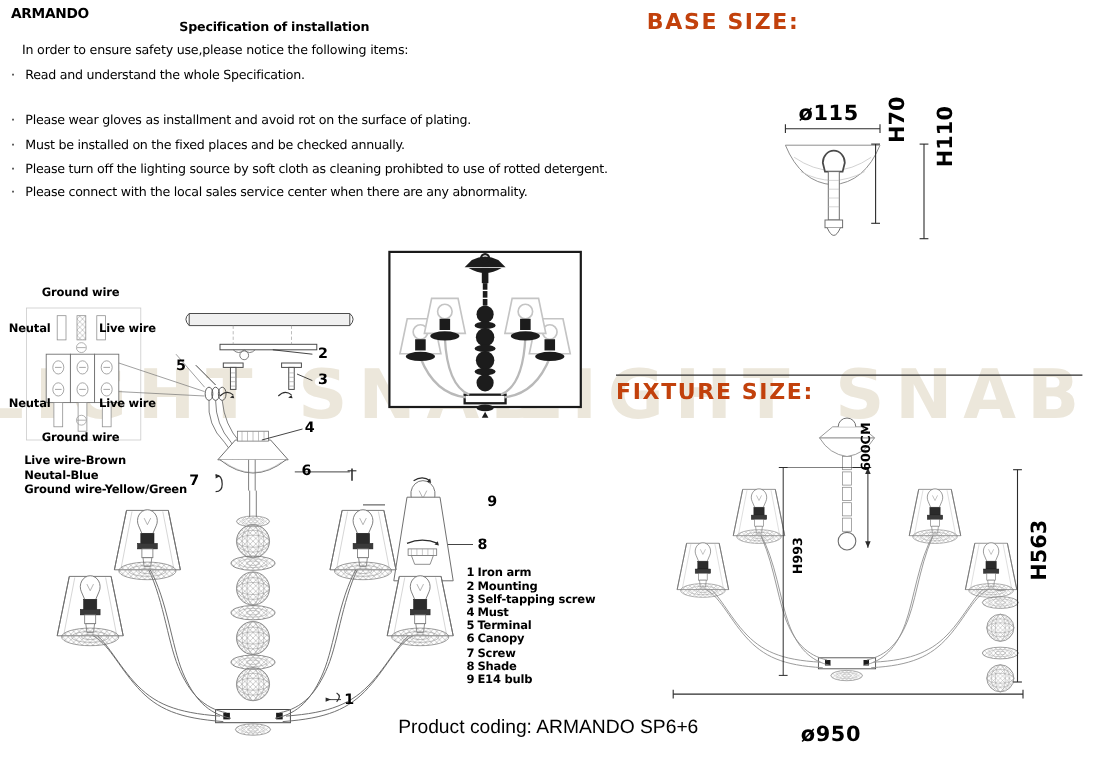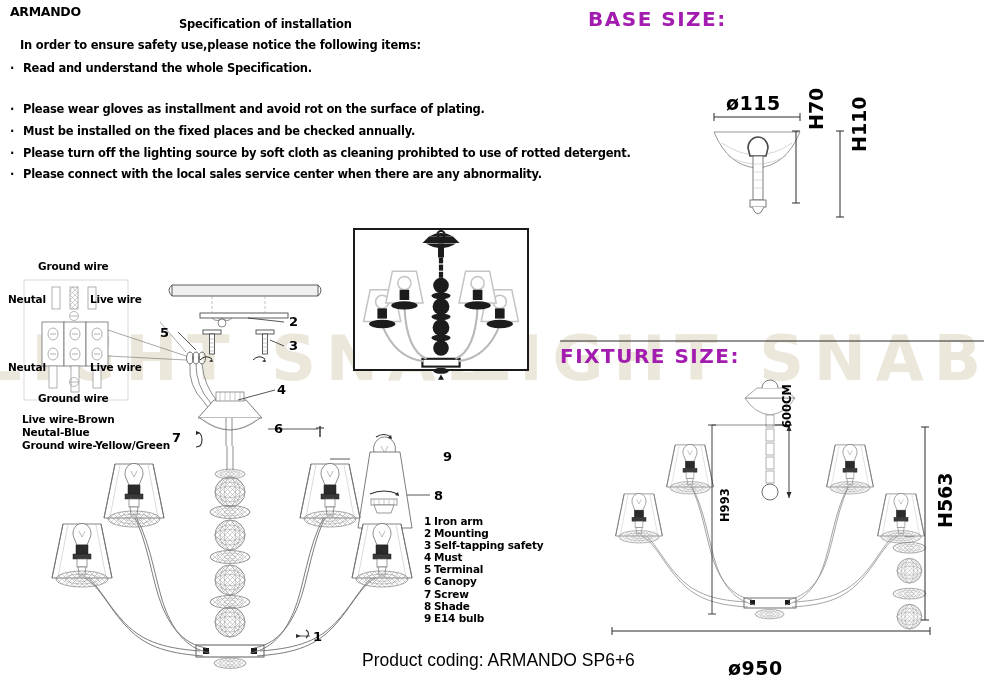"Specification of installation" .spec-title { margin-left: 16px -> none }
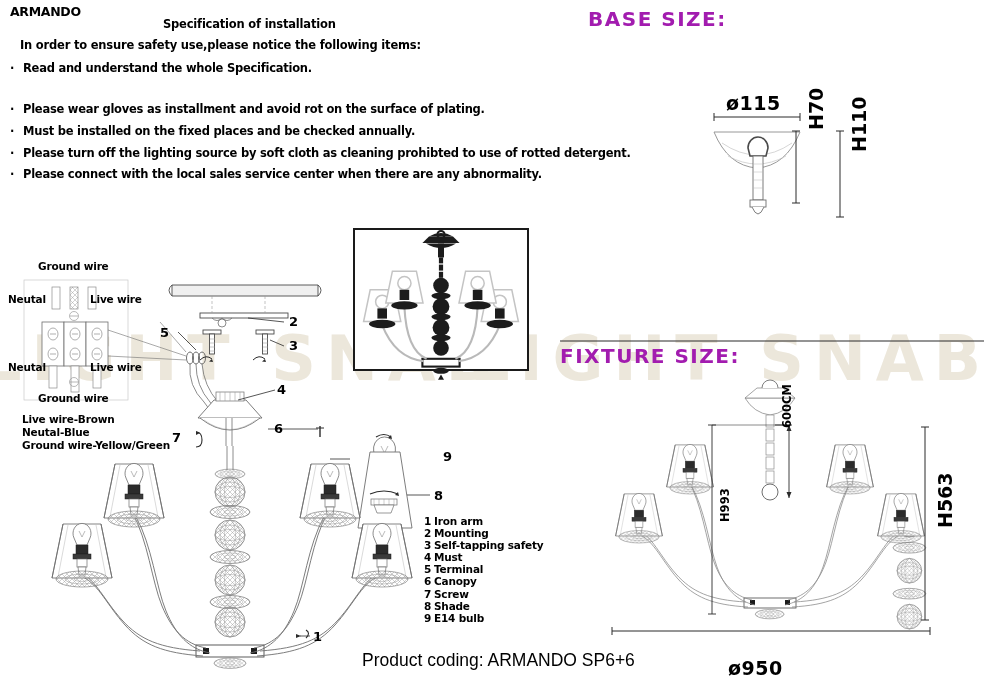"BASE SIZE:" .size-head { color: #a21caf -> #c2410c }
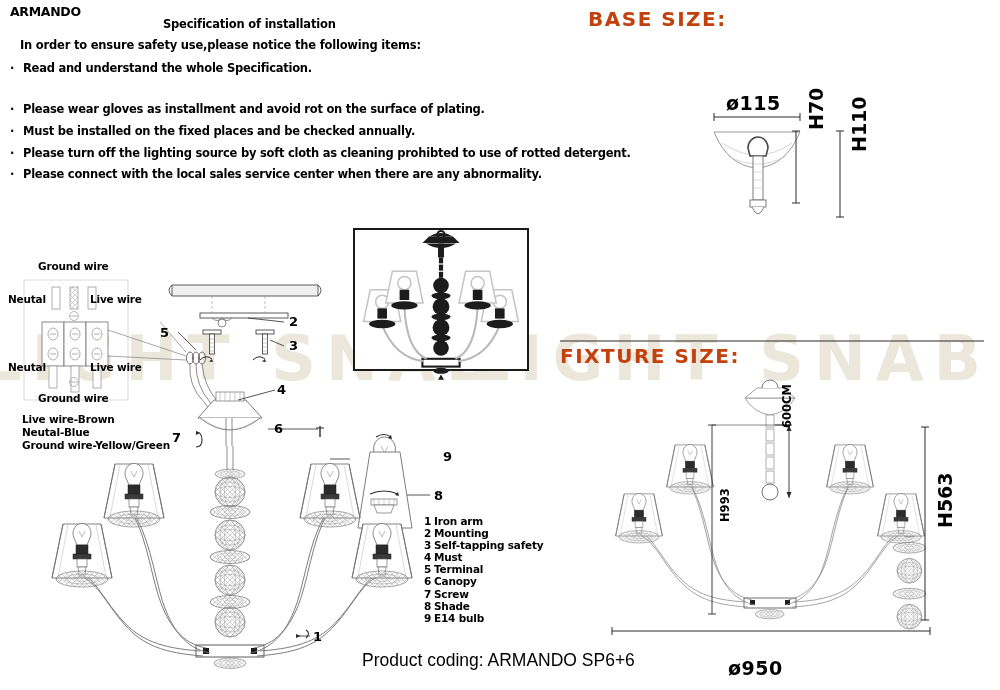"In order to ensure safety" .spec-intro { font-weight: bold -> normal }
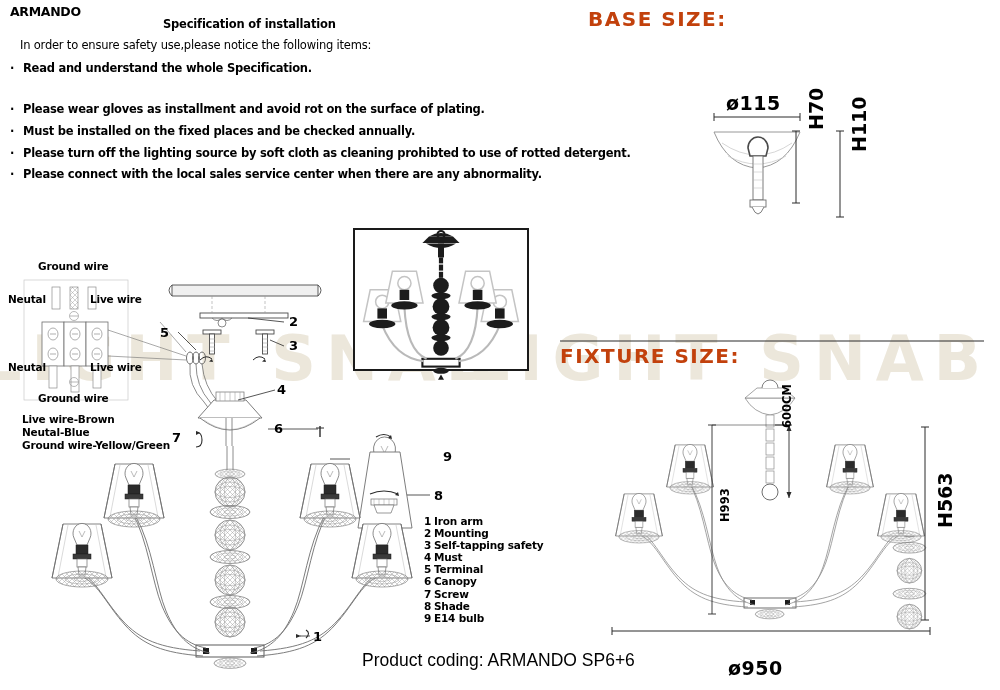"· Read and understand the" .bullet-row { font-weight: bold -> normal }
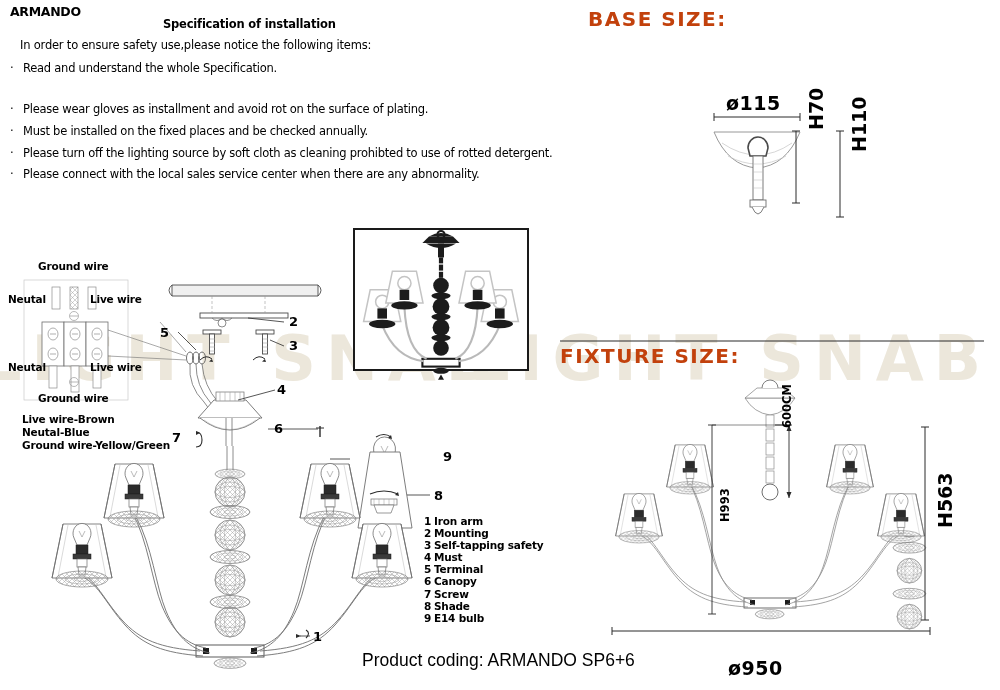"Self-tapping safety" span { text: safety -> screw }
